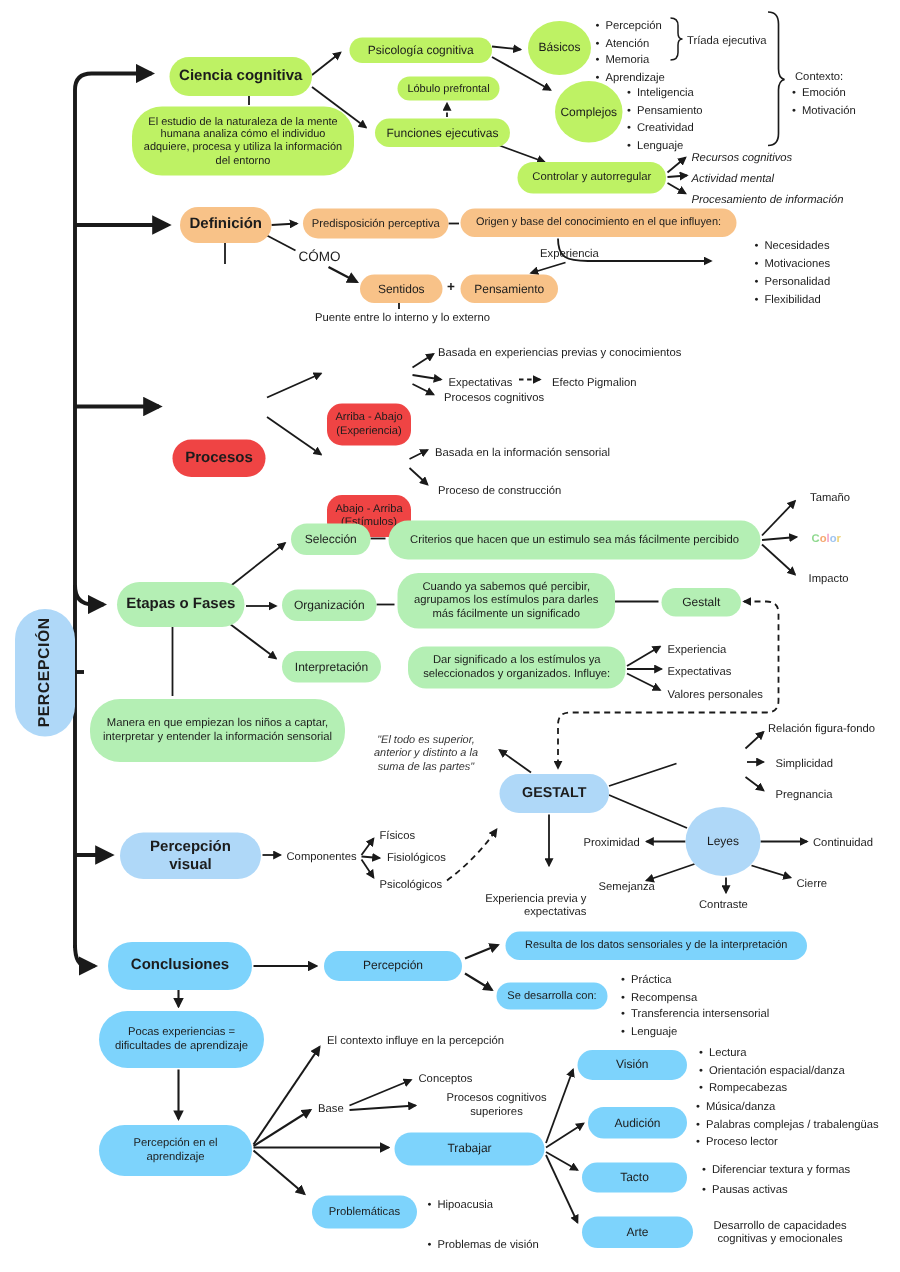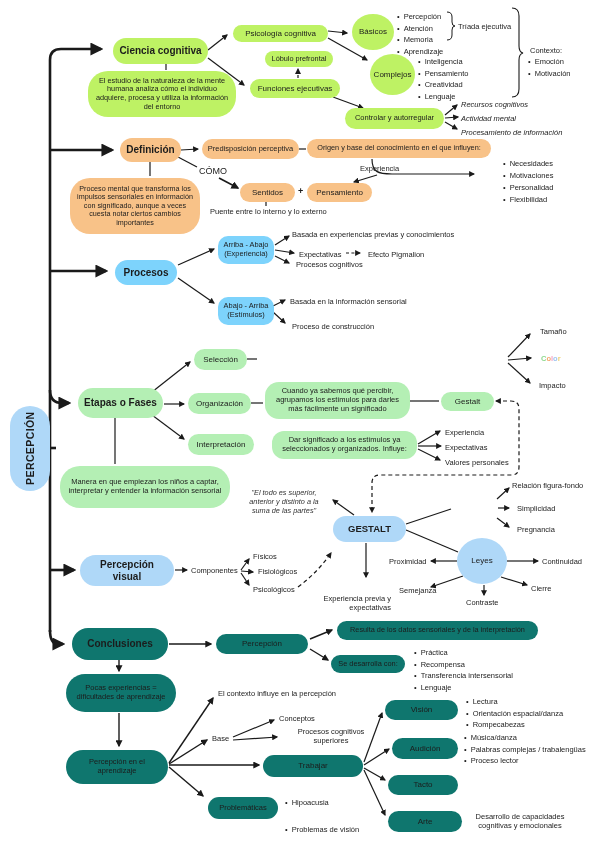"Proceso mental que transforma los" div.node { html: <div>Proceso mental que transforma los impulsos sensoriales en información con significado, aunque a veces cuesta notar ciertos cambios importantes</div> -> none }
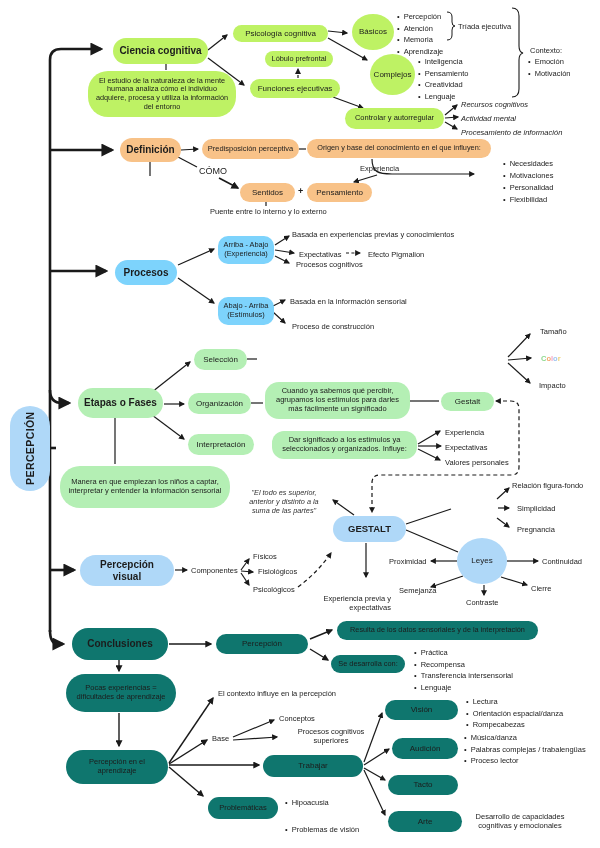"Arriba - Abajo (Experiencia)" .c-yellow { background: #7dd3fc -> #ef4444; margin-top: none -> 33px }
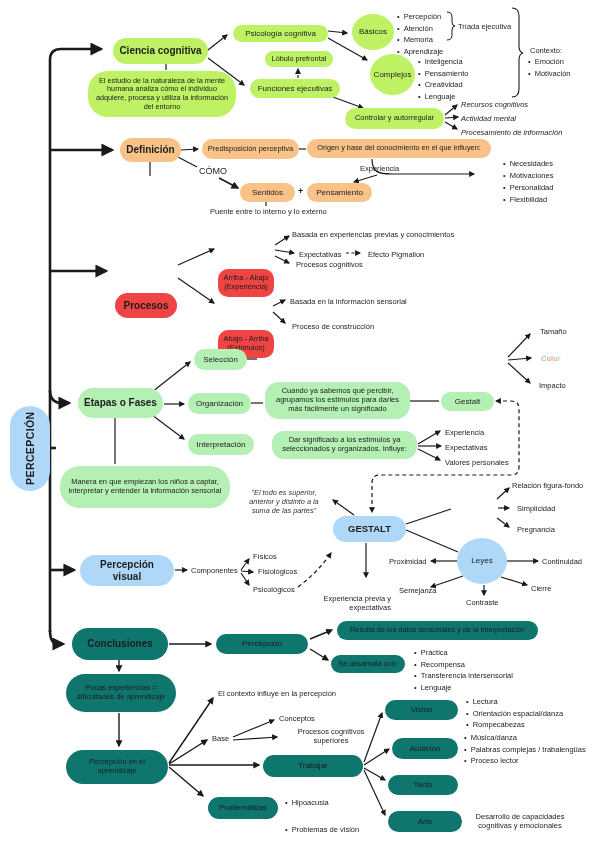"Criterios que hacen que un" div.node { html: none -> <div>Criterios que hacen que un estimulo sea más fácilmente percibido</div> }
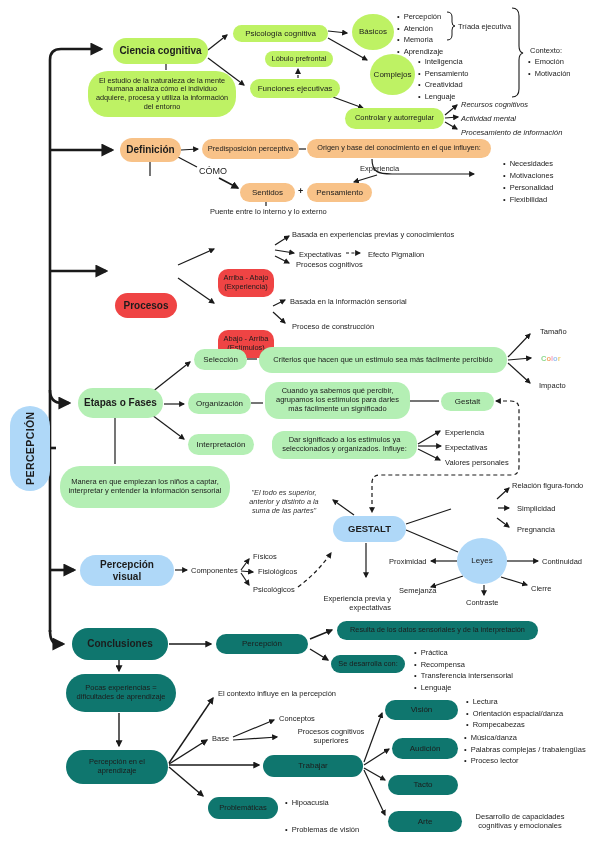"Resulta de los datos sensoriales" .c-violet { background: #0f766e -> #7dd3fc }
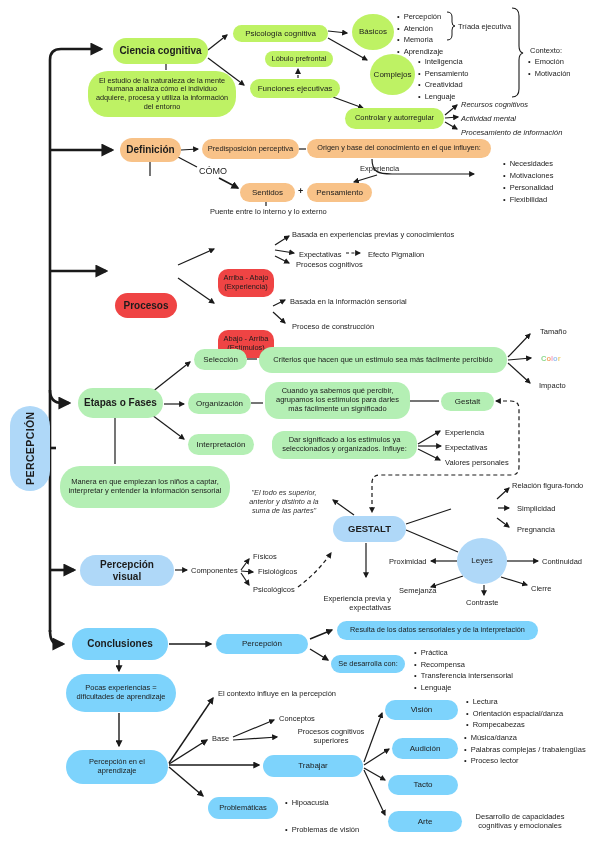"Diferenciar textura y formas" div.blist { html: none -> <div> <div>Diferenciar textura y formas</div> <div>Pausas activas</div> </div> }
